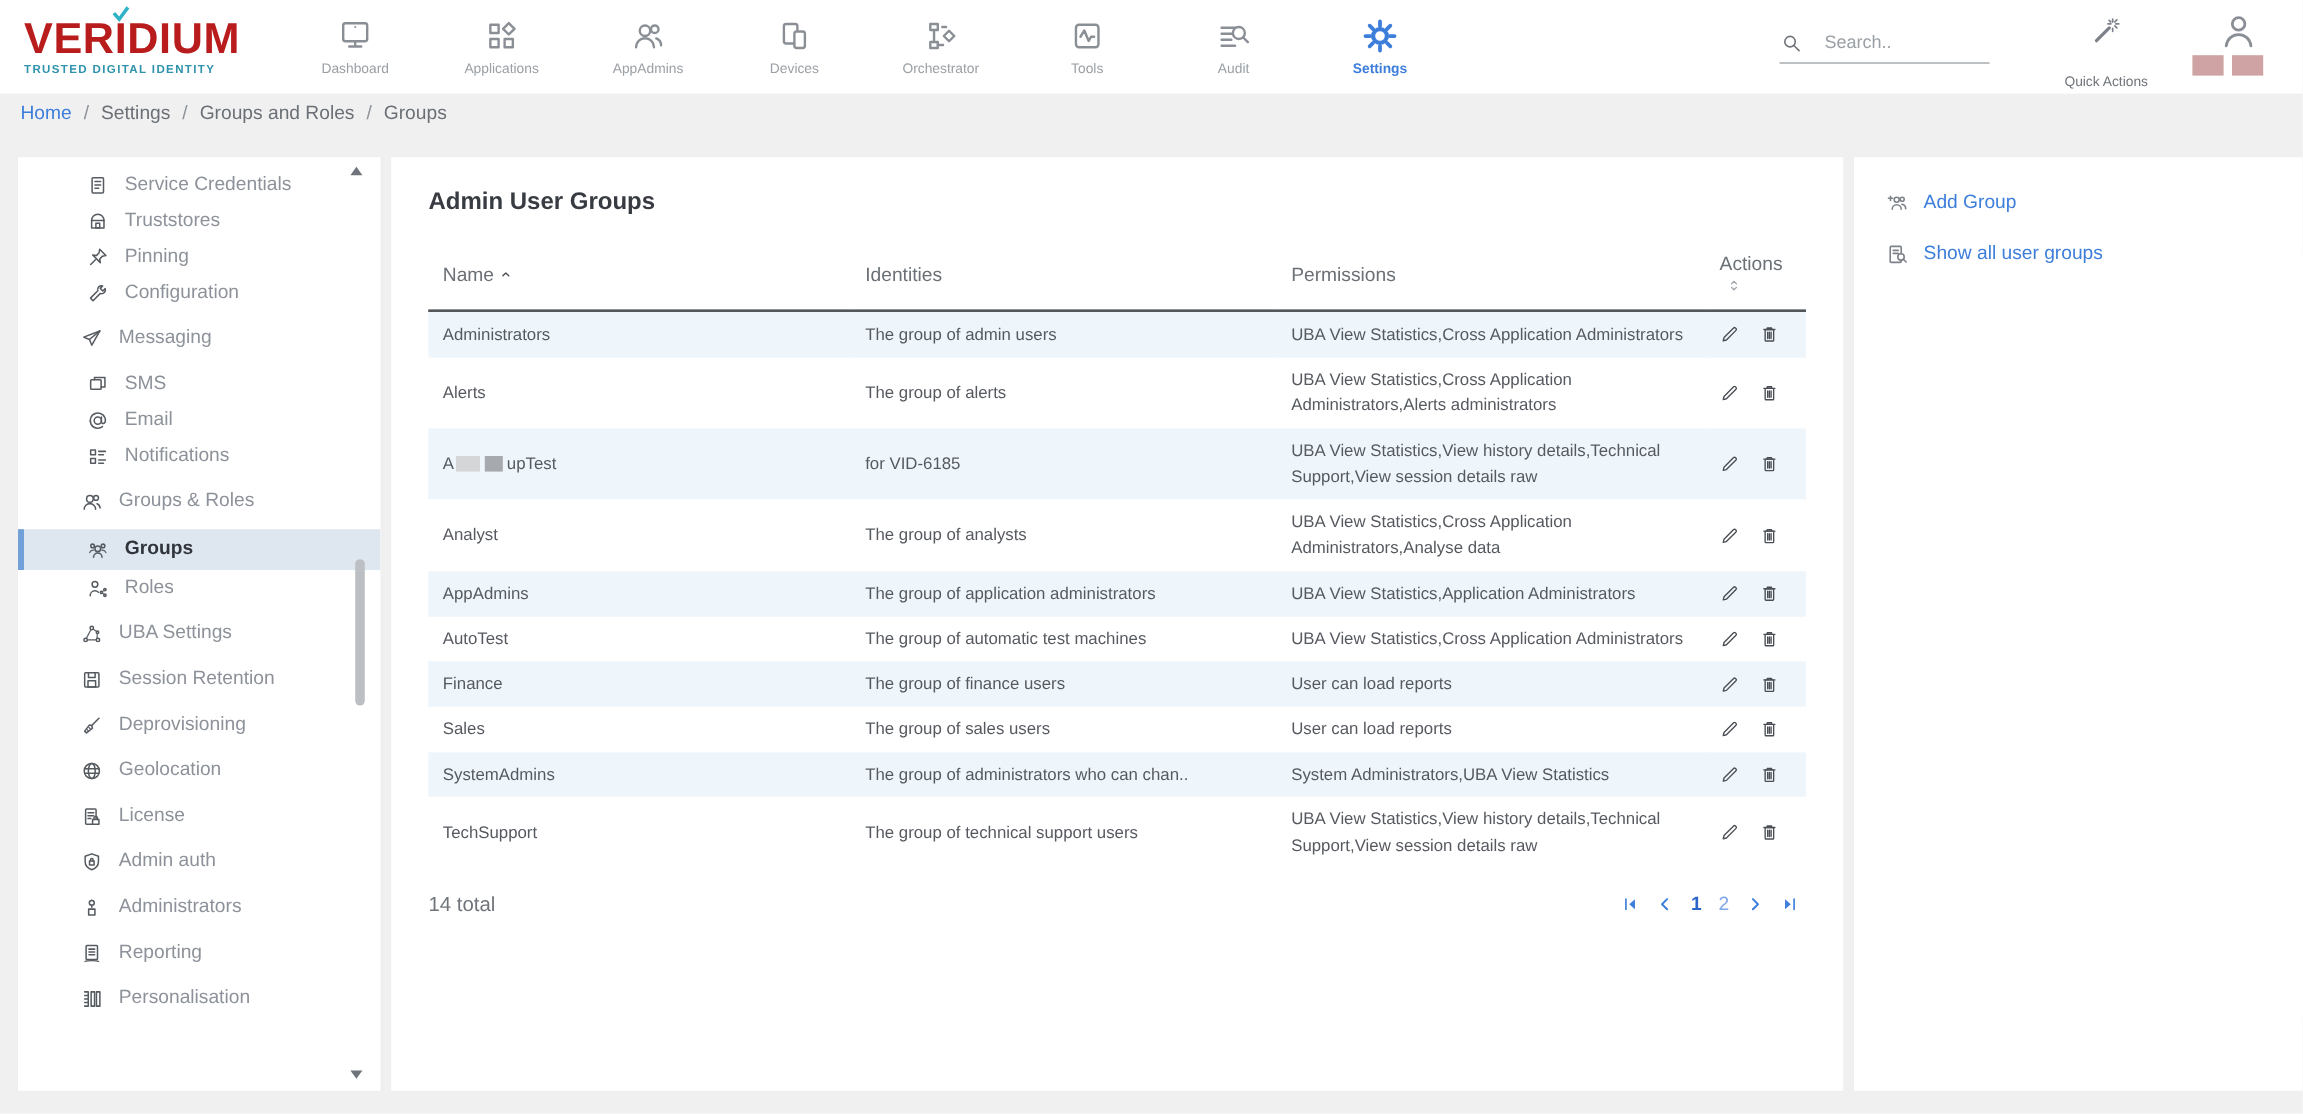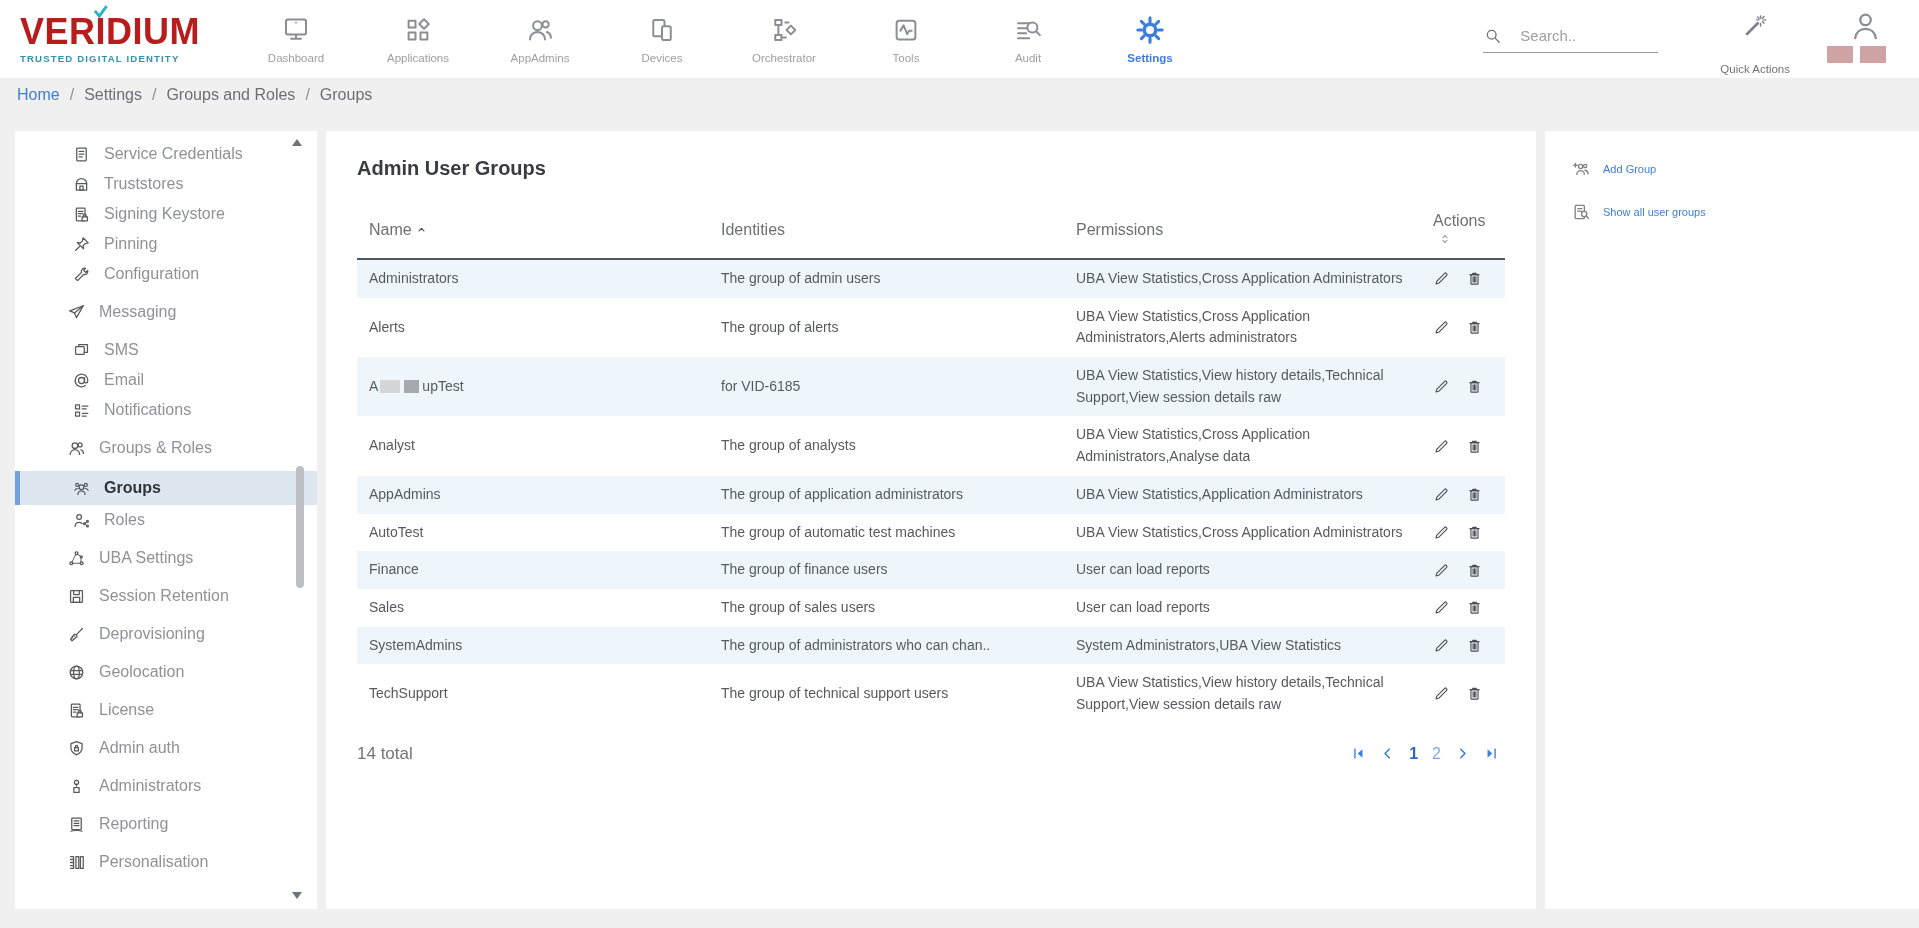"Add Group" .plink .lbl { font-size: 11px -> 16px }
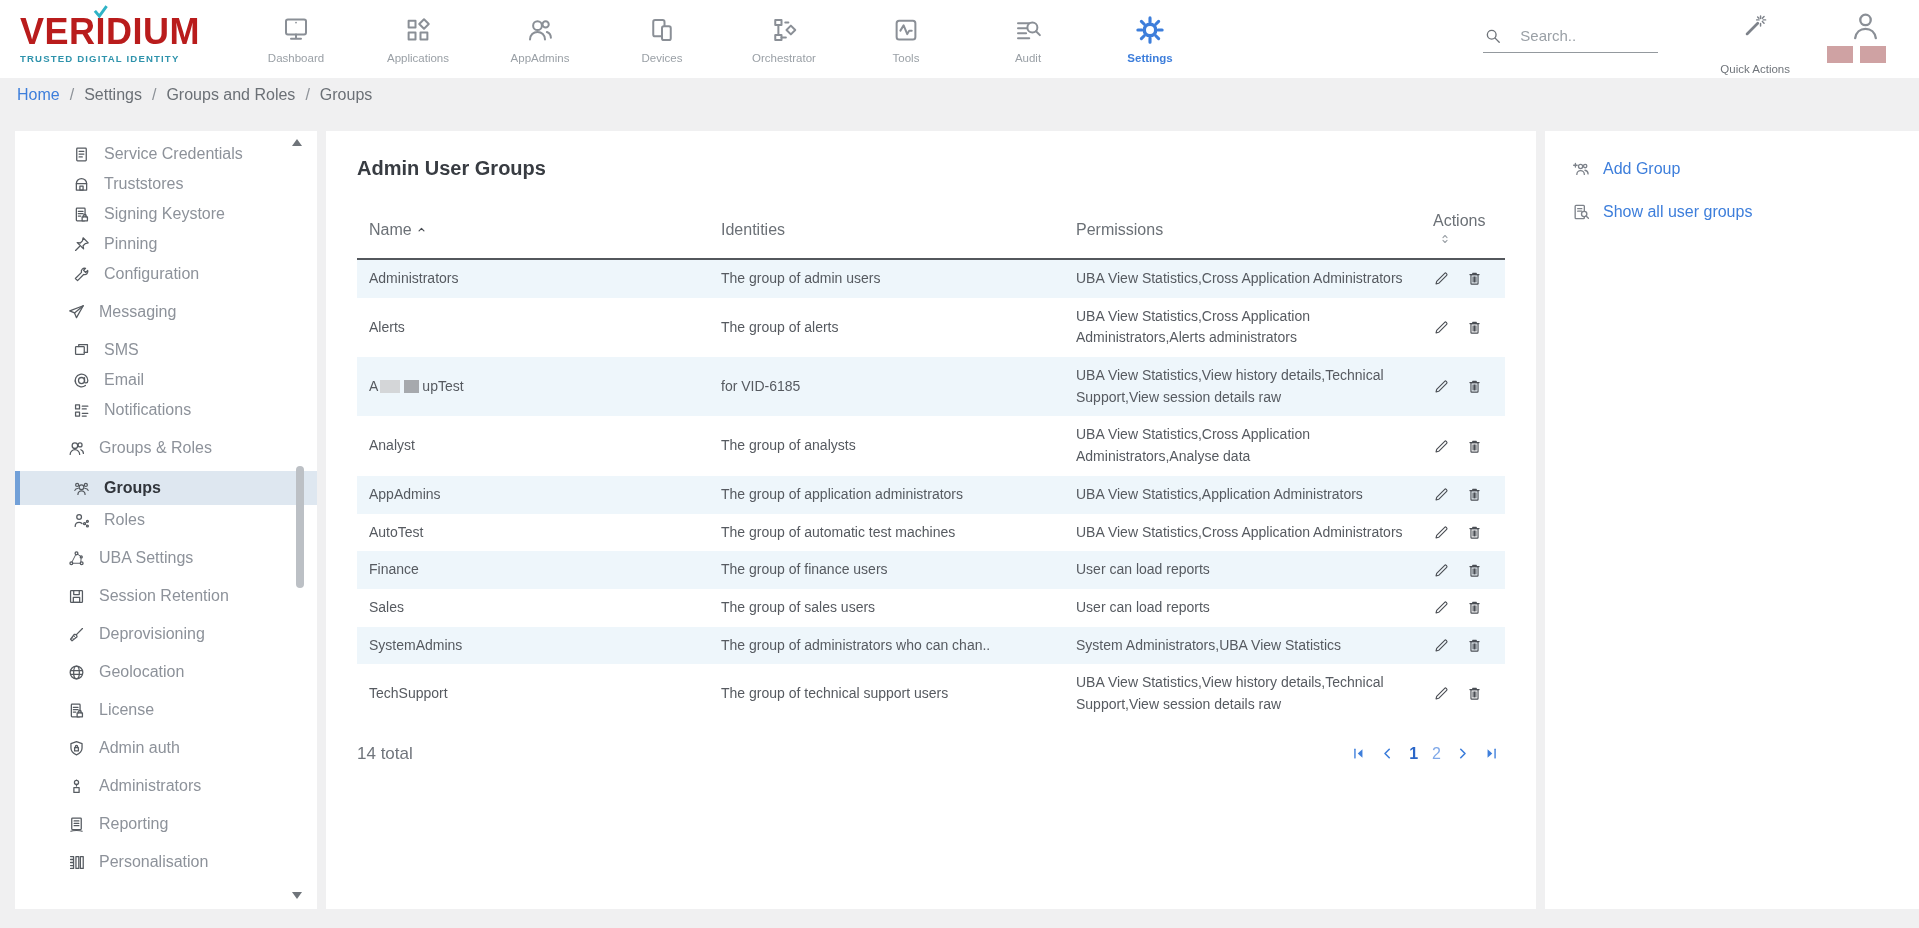"Signing Keystore" div.side-item { html: <div> <span> <svg> <rect></rect> <path></path> <rect></rect> <path></path> </svg> </span> <span>Signing Keystore</span> </div> -> none }
